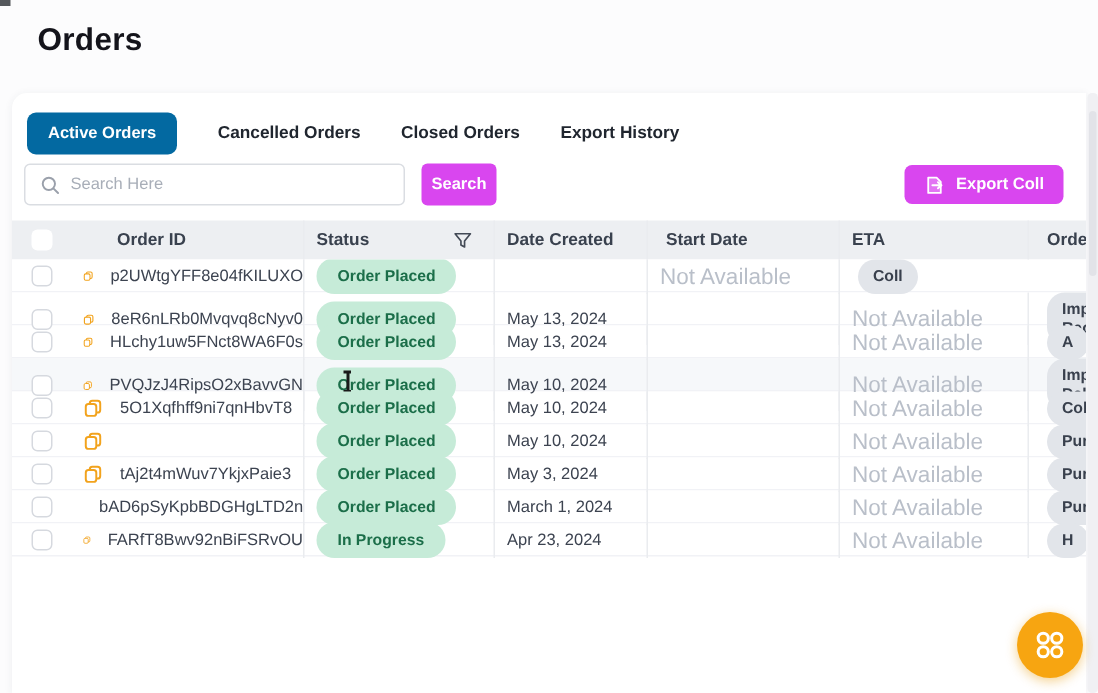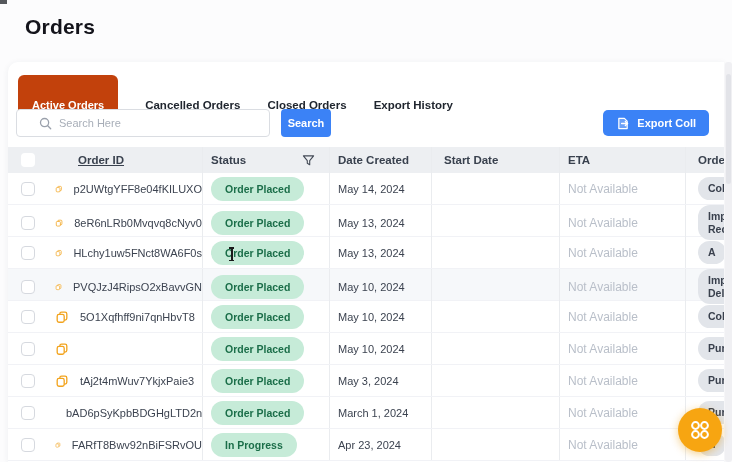"Active Orders" .tab.active { background: #c2410c -> #0369a1; padding: 24px 14px -> 8px 14px }
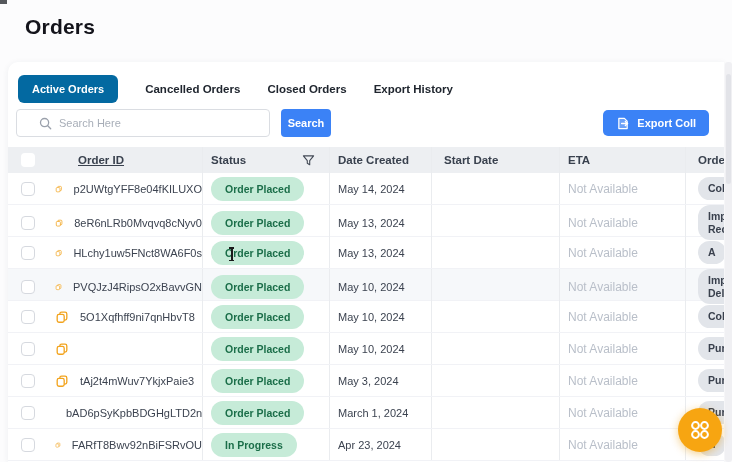"Search Here" .searchbox { padding: 0 22px -> 0 10px }
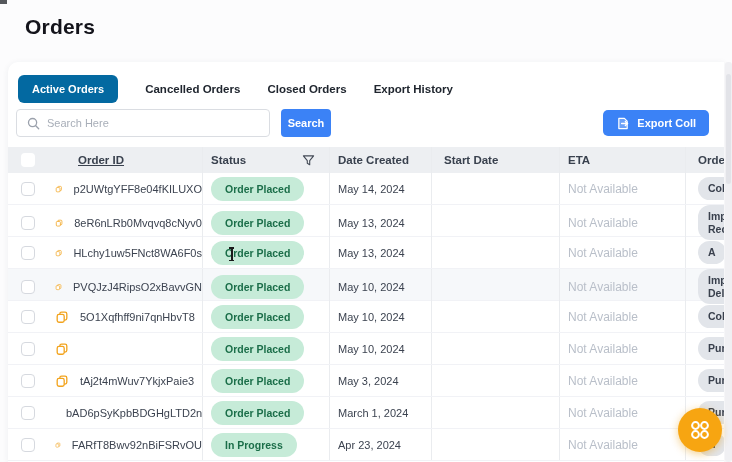"Search" .btn { background: #3b82f6 -> #d946ef }
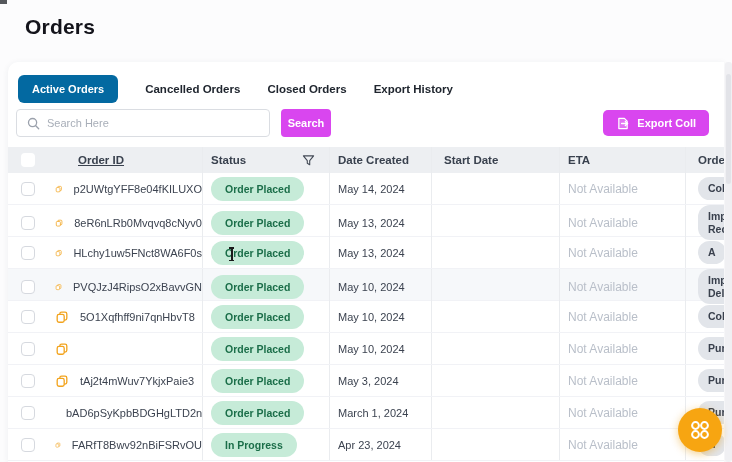"Order ID" .thead .cell.c-id { text-decoration: underline -> none }
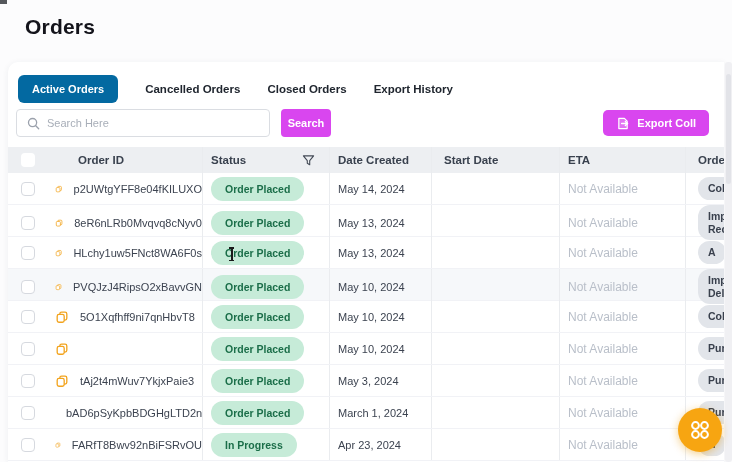"p2UWtgYFF8e04fKILUXO" .tbody .trow { height: 32px -> 22px }
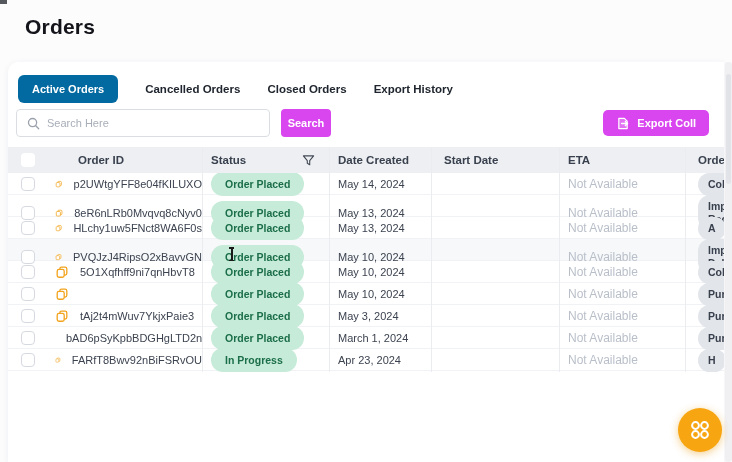"May 14, 2024" div.cell { html: <div> <span>May 14, 2024</span> </div> -> none }
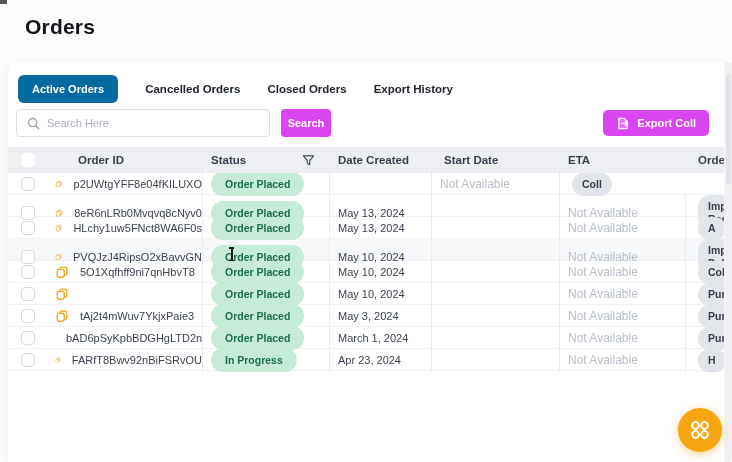"Not Available" .eta-text { font-size: 12px -> 15px }
